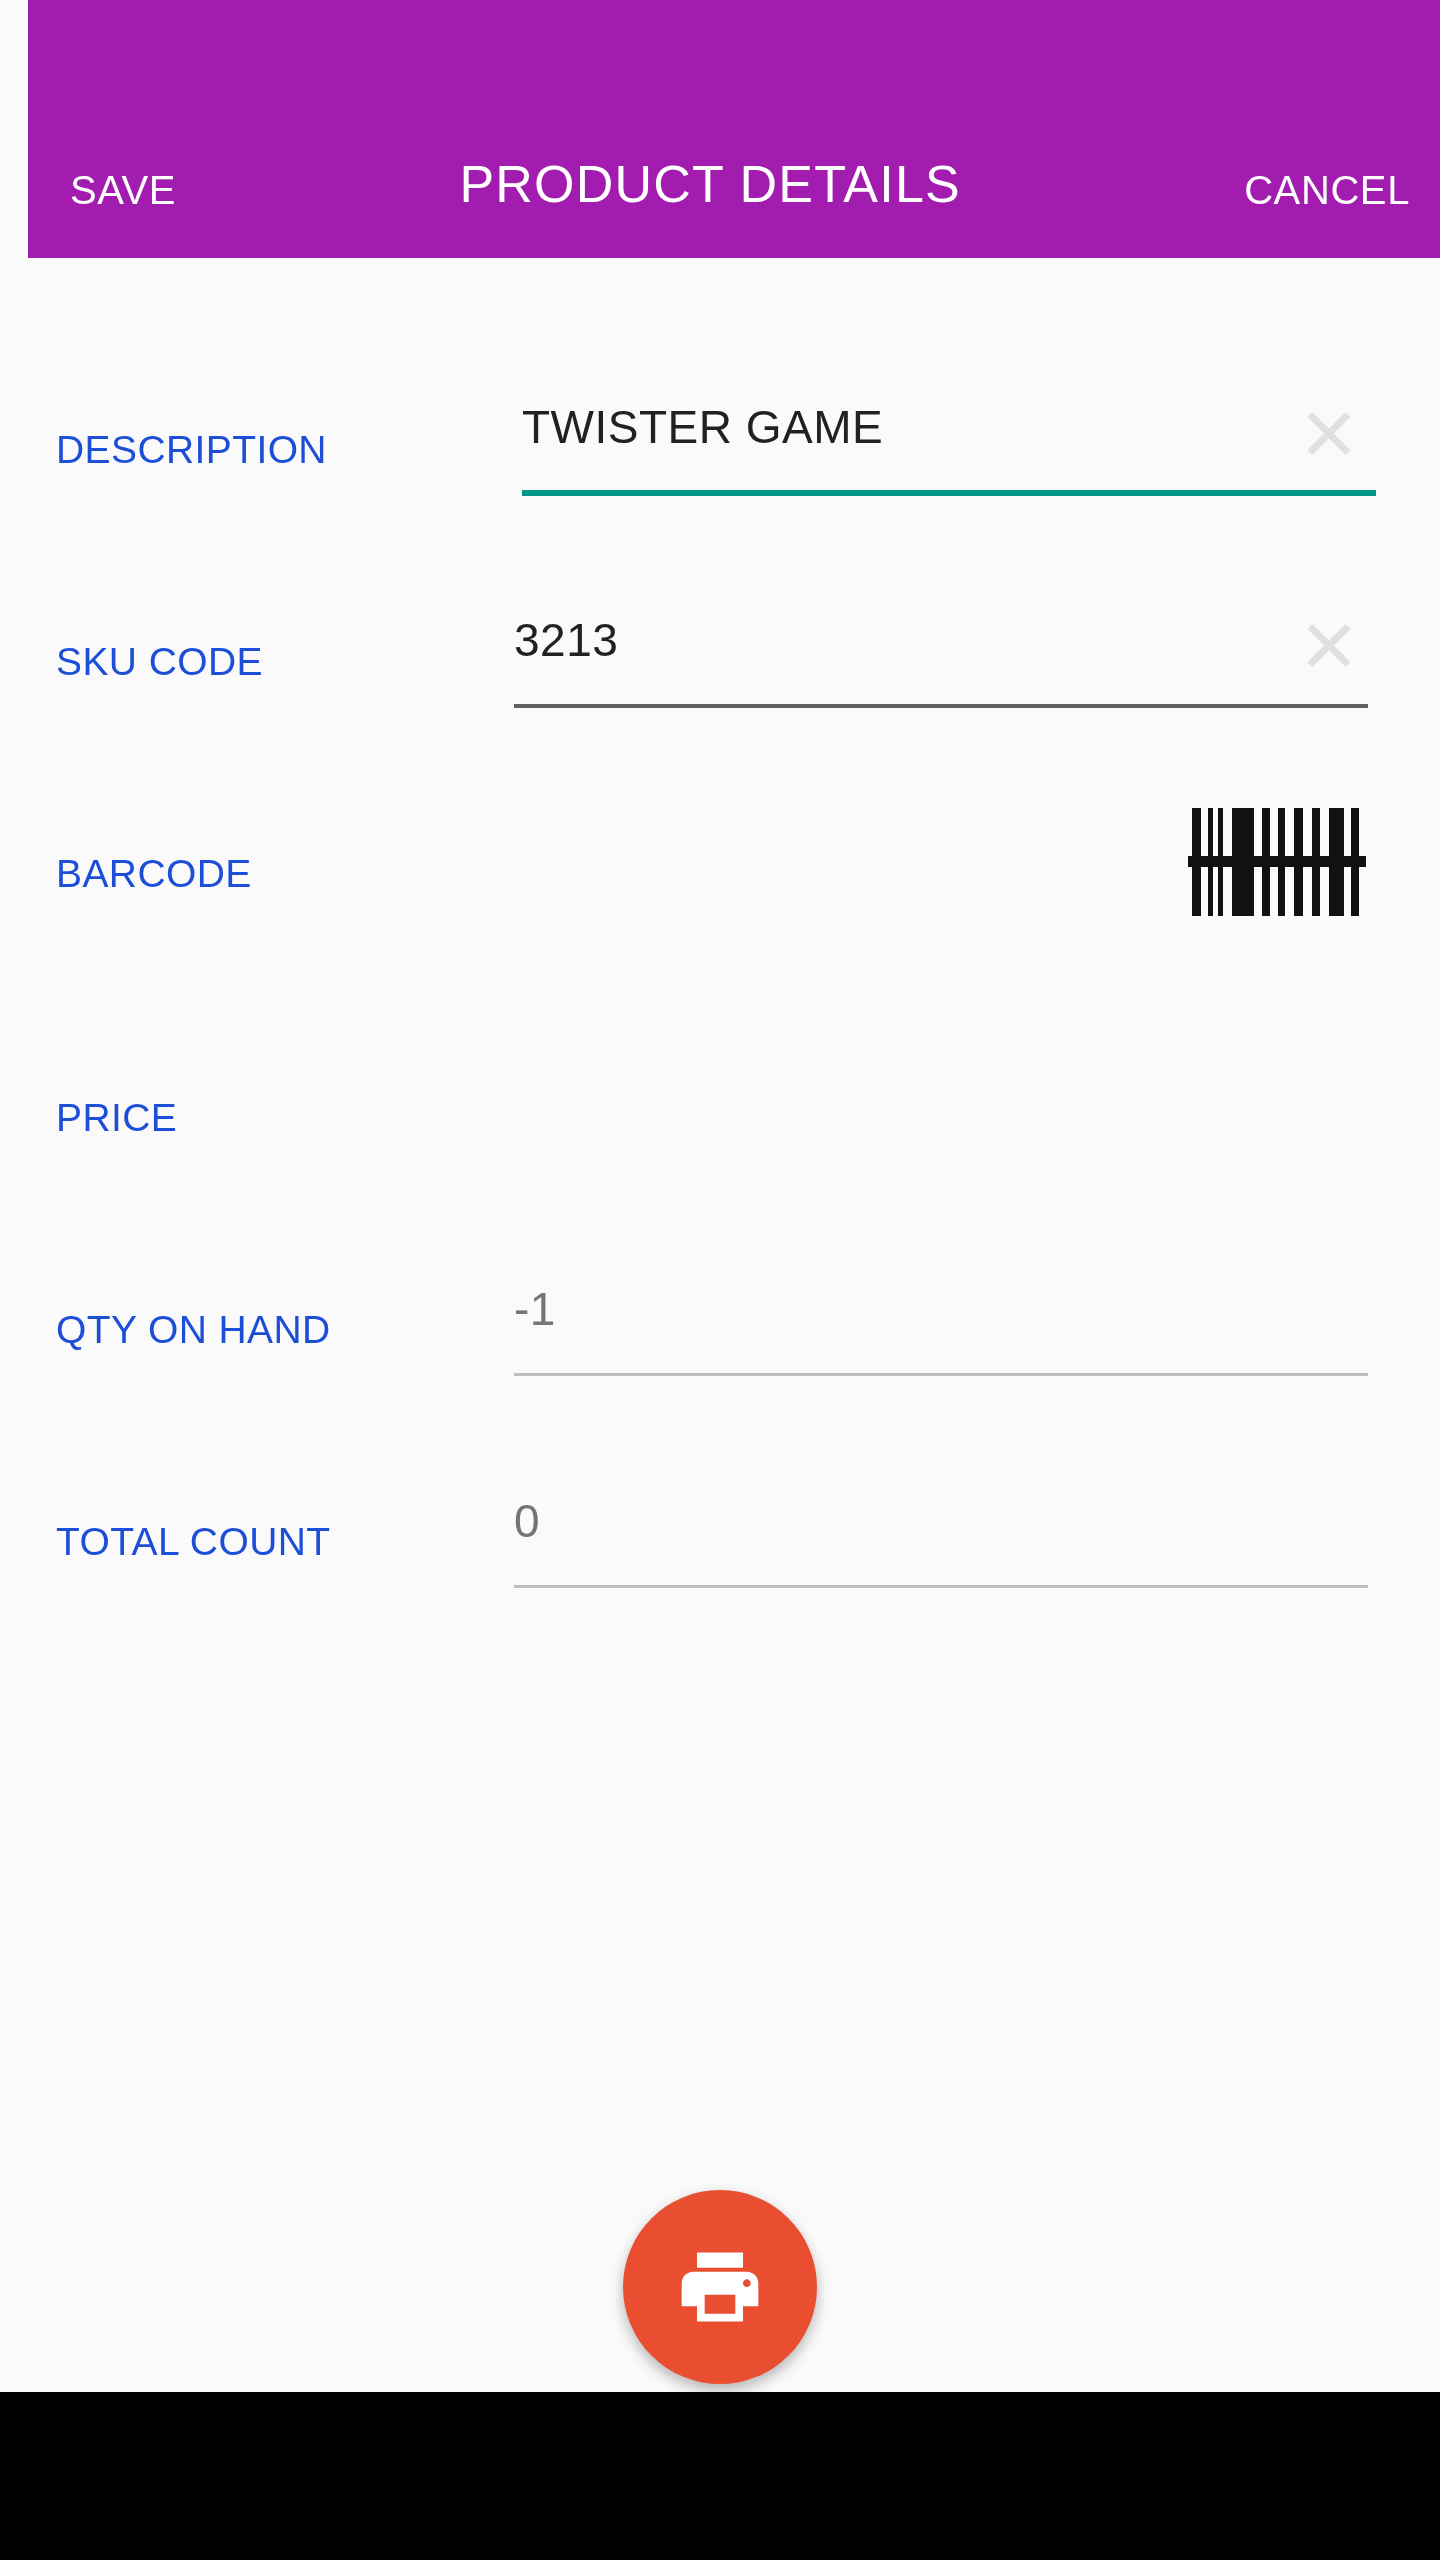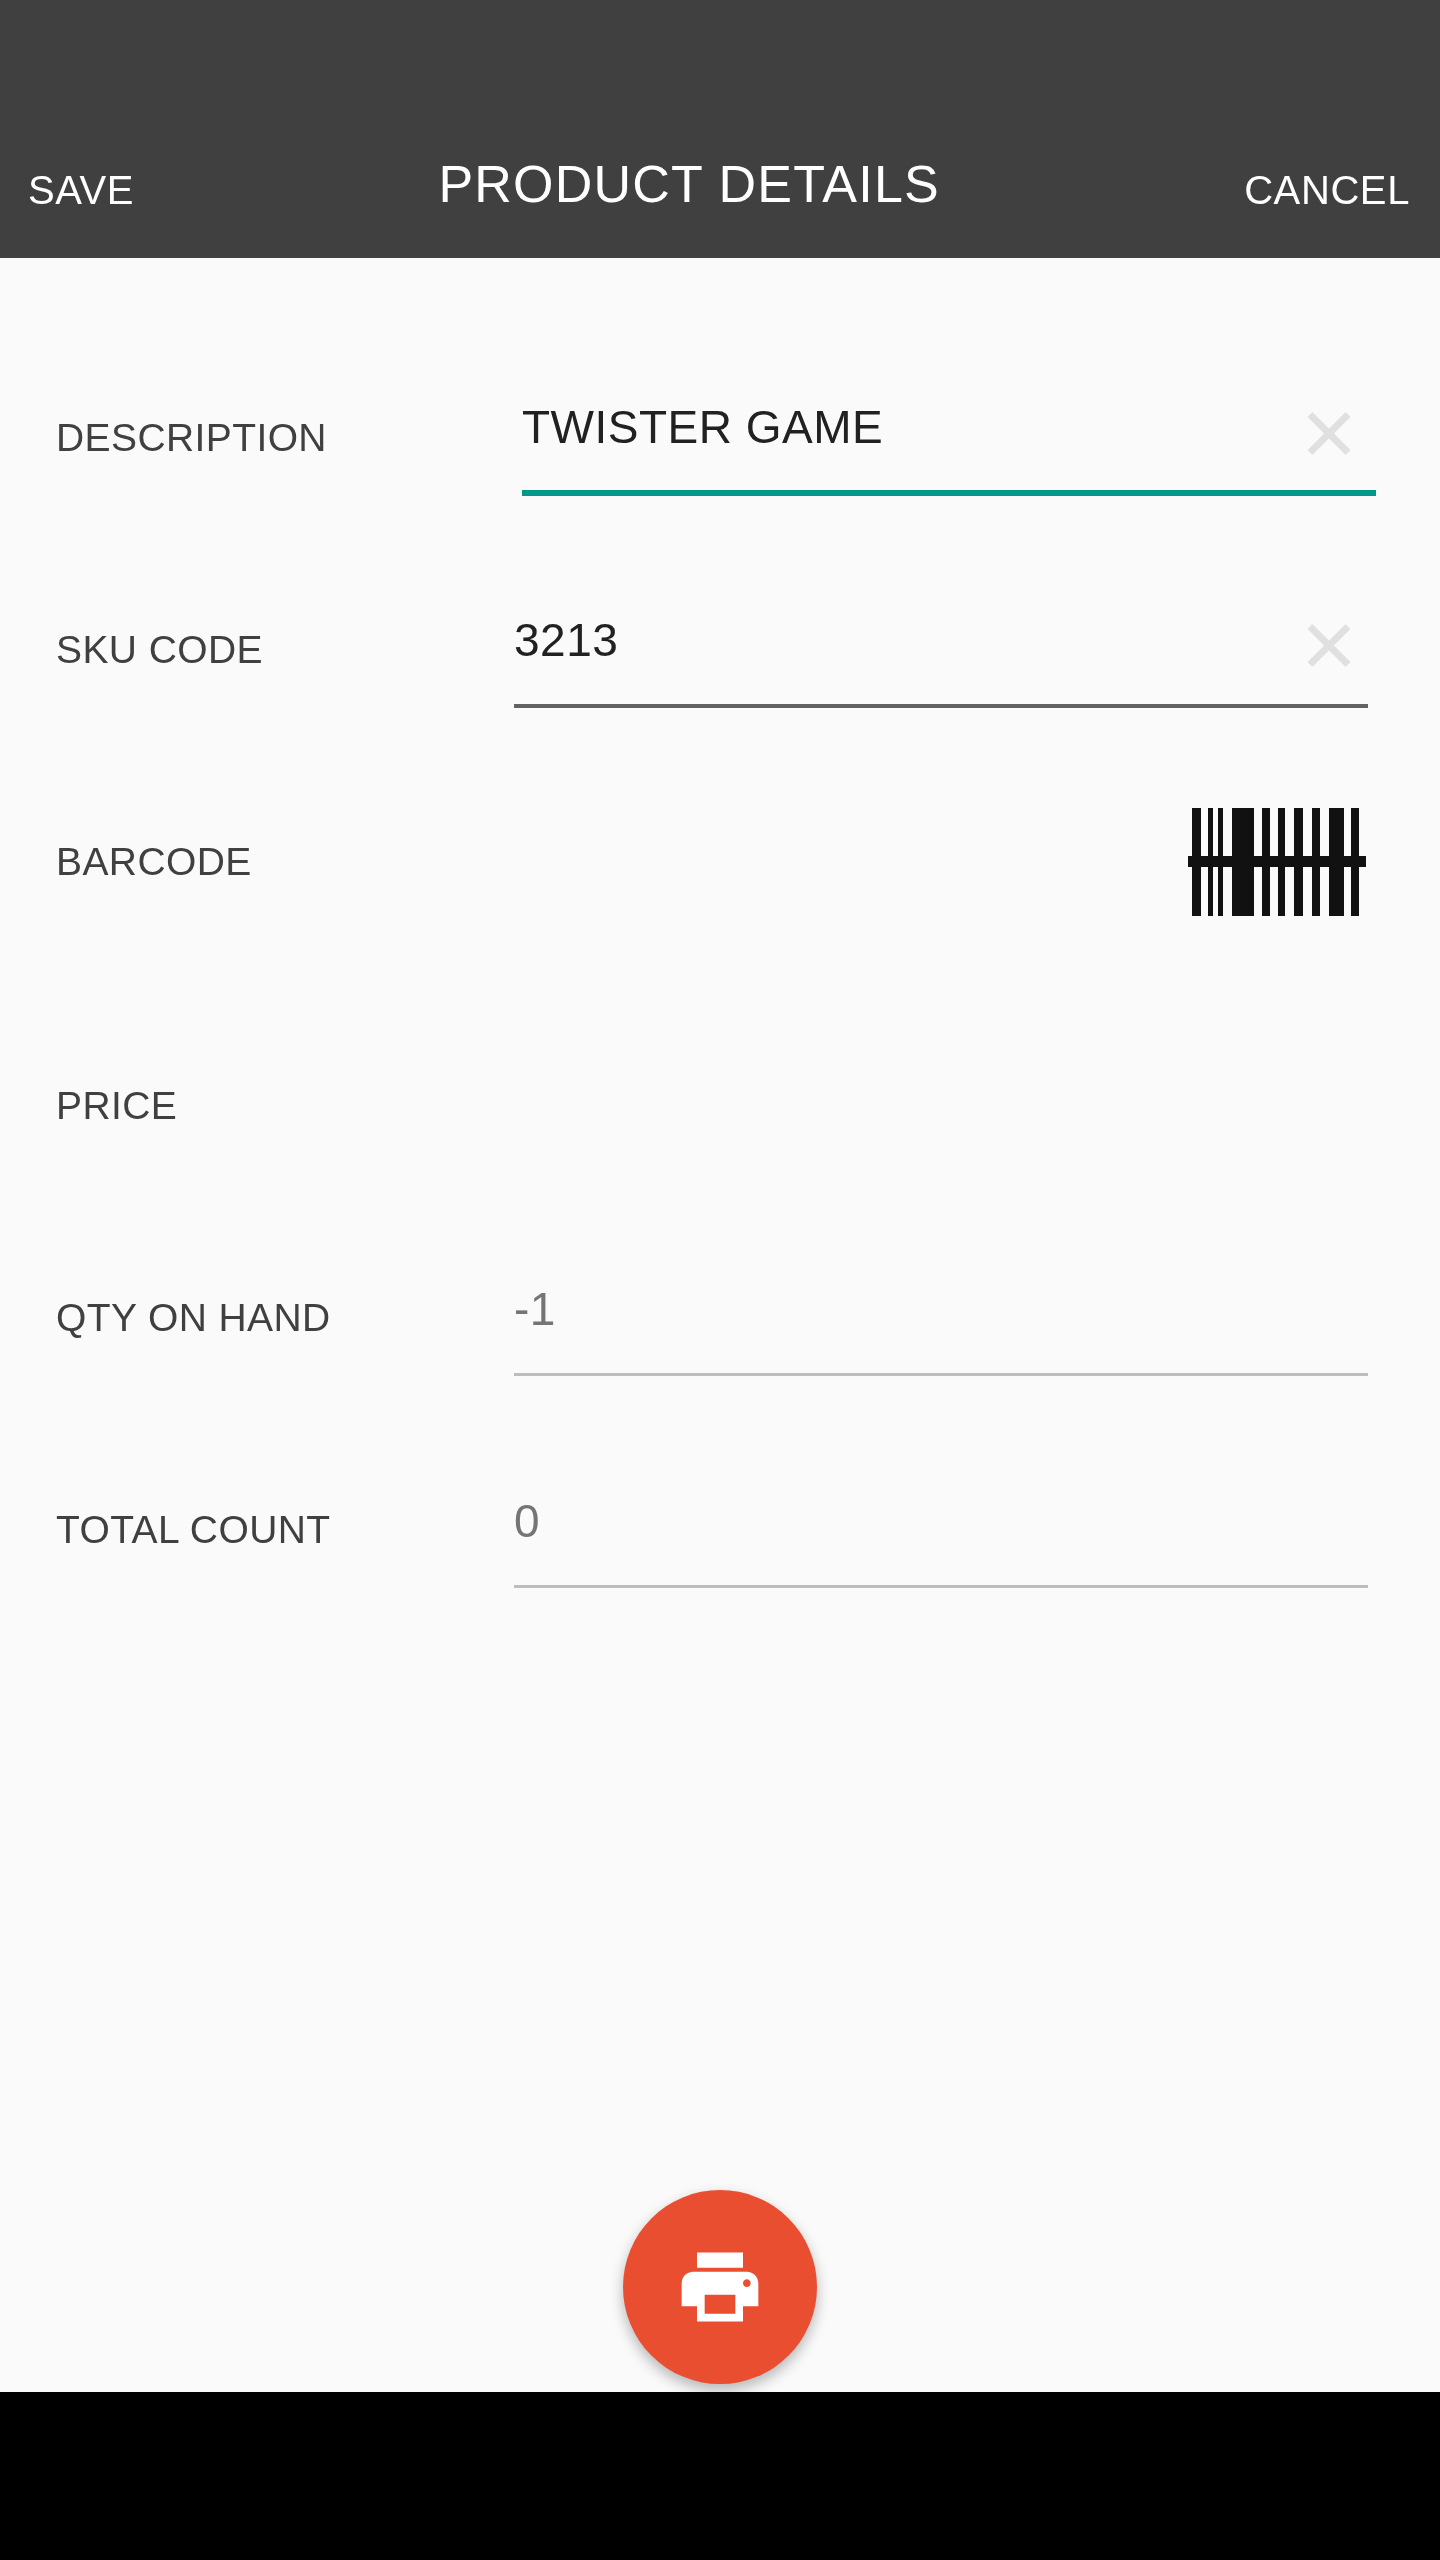"SAVE" .appbar { background: #404040 -> #a21caf; margin-left: none -> 28px; padding: 0 30px 48px 28px -> 0 30px 48px 42px }
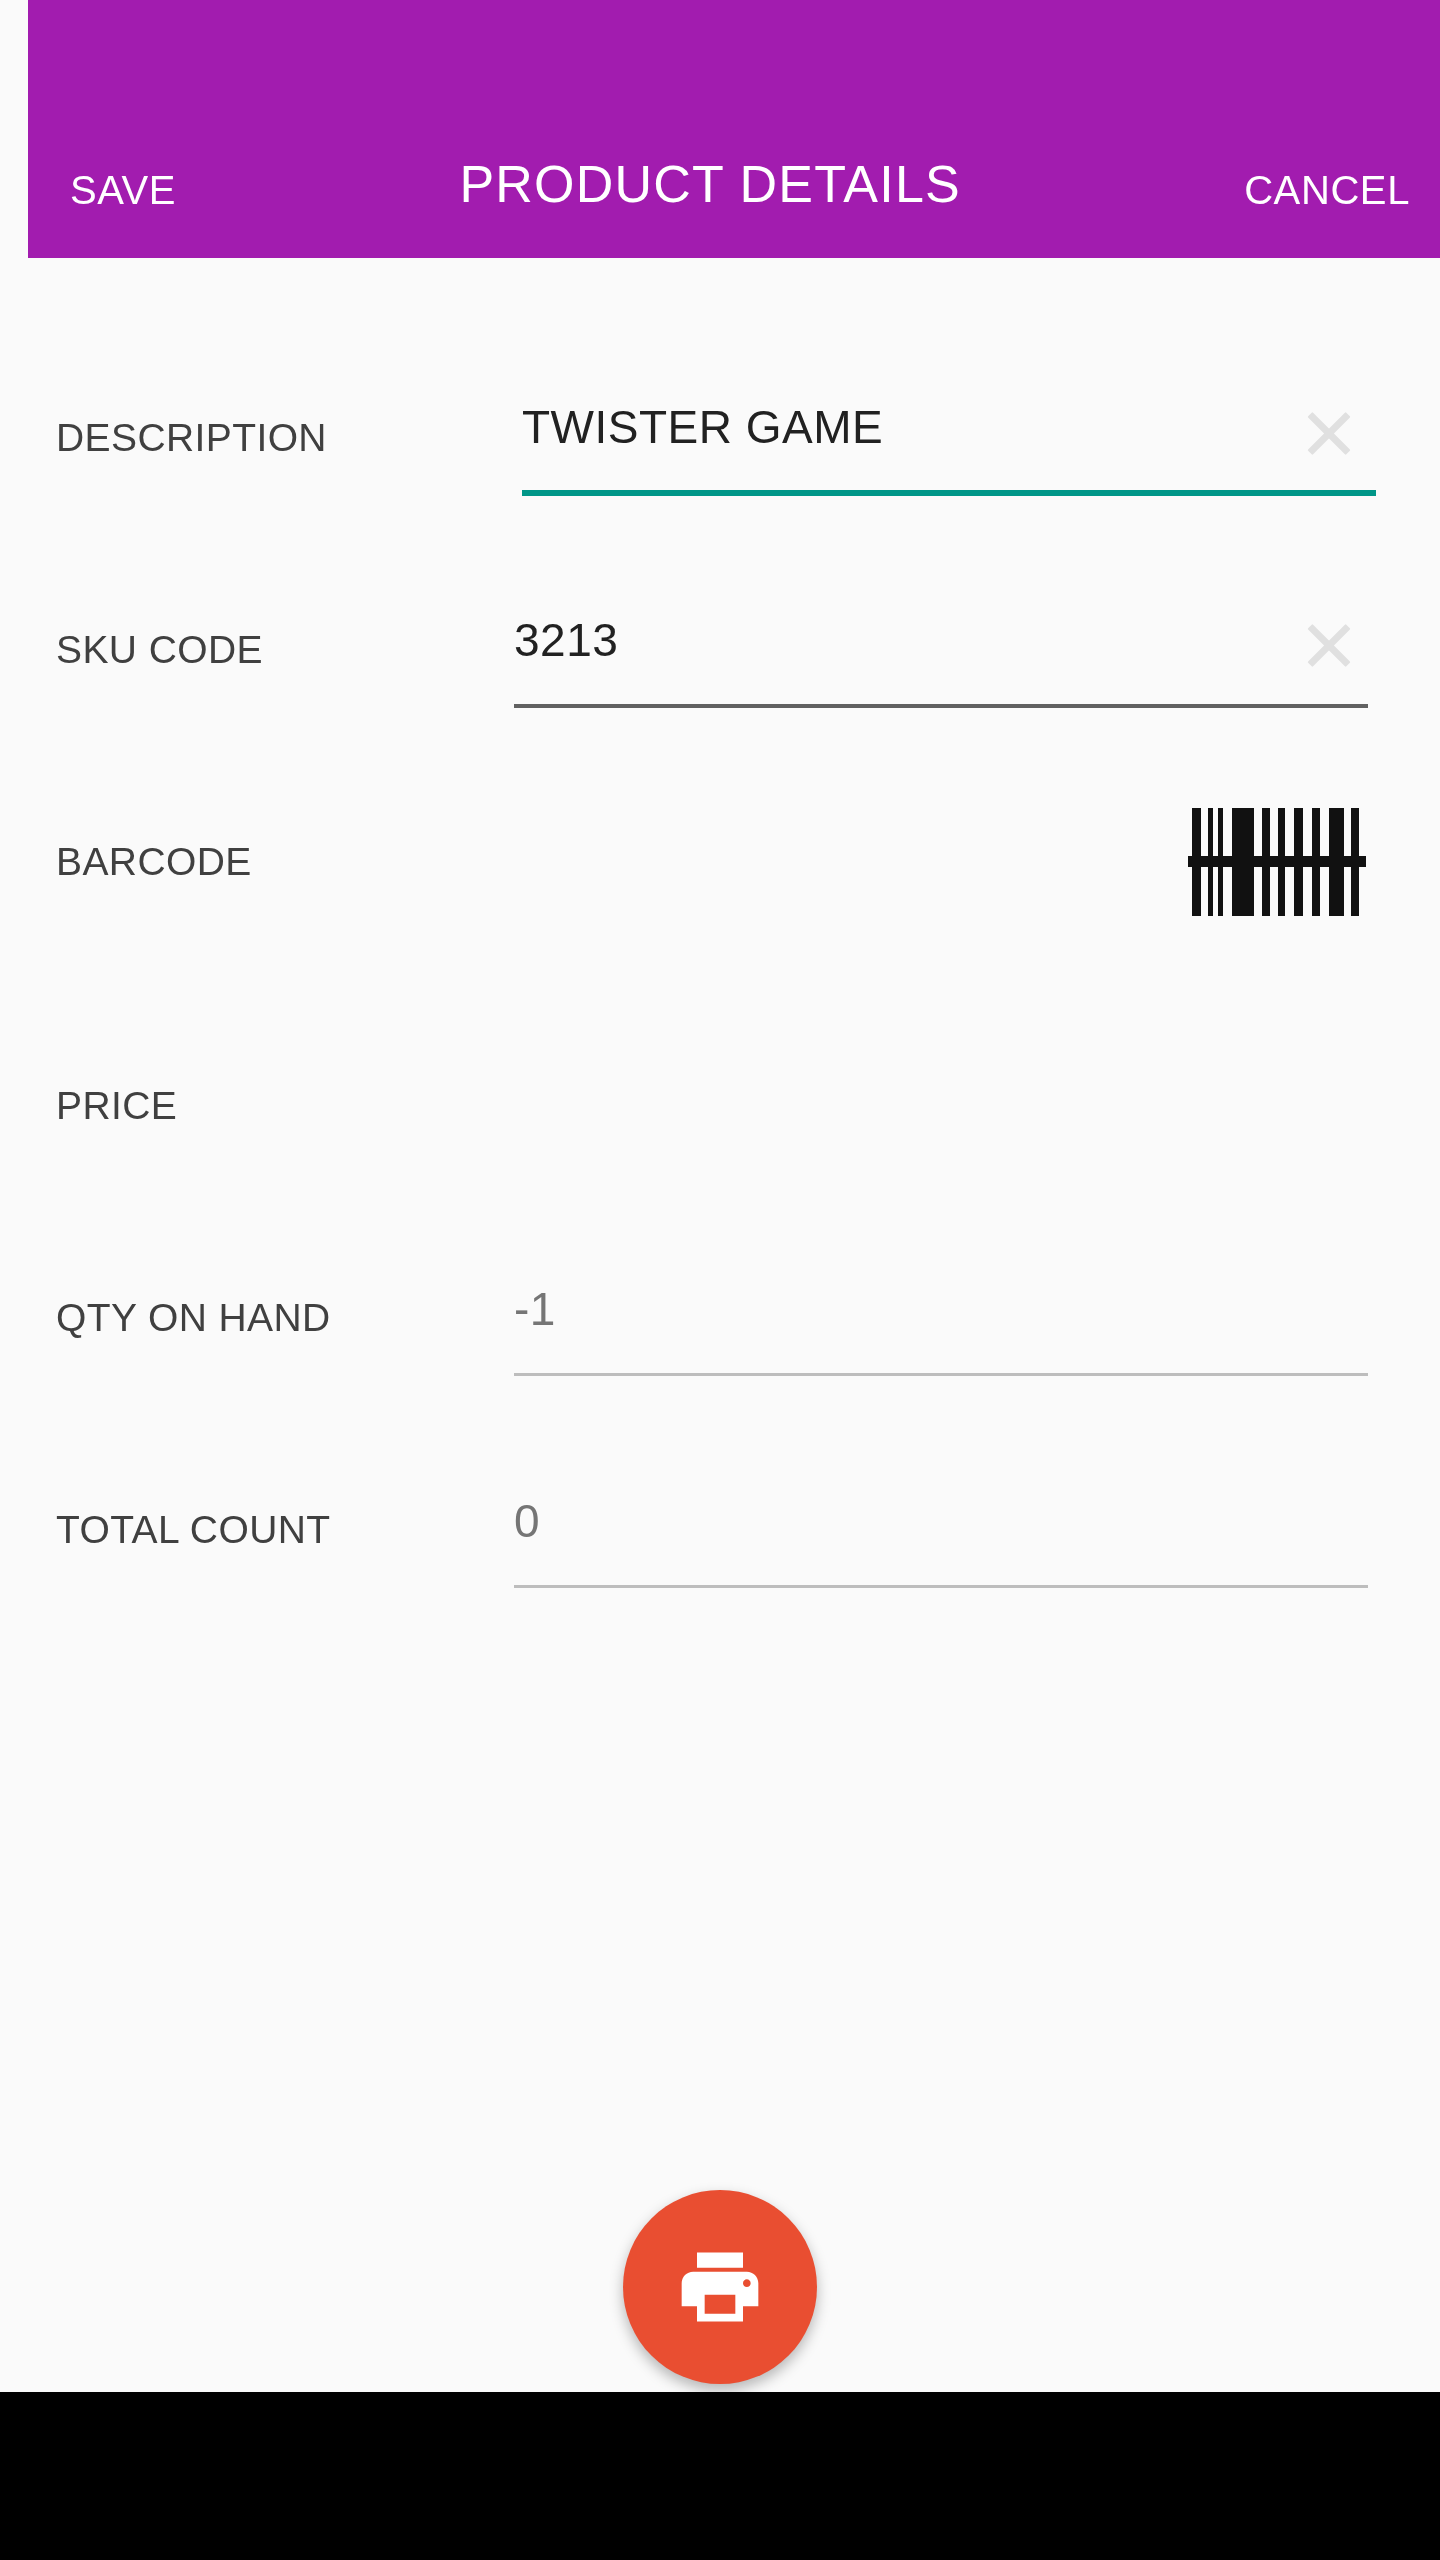"DESCRIPTION" .field-label { color: #404040 -> #1d4ed8; top: 72px -> 84px }
